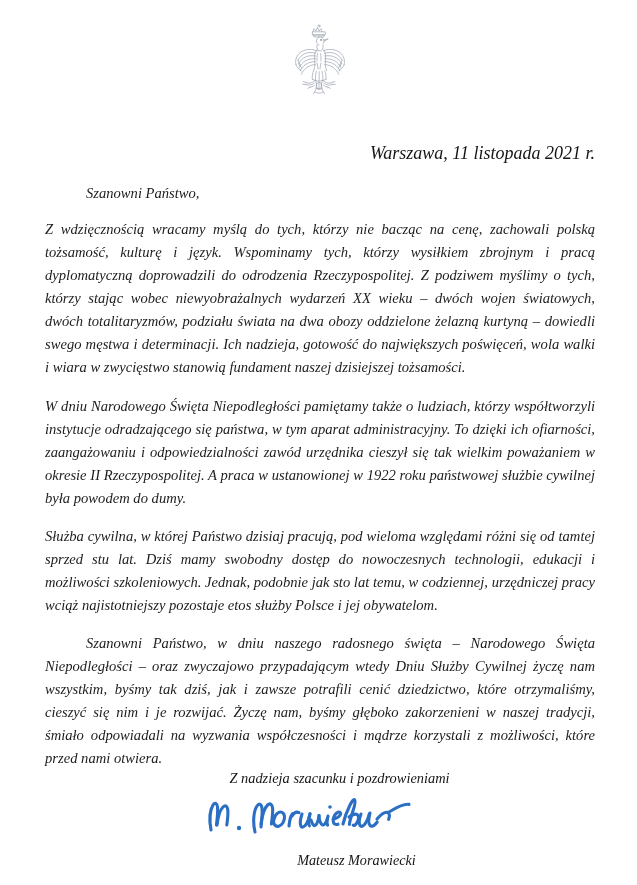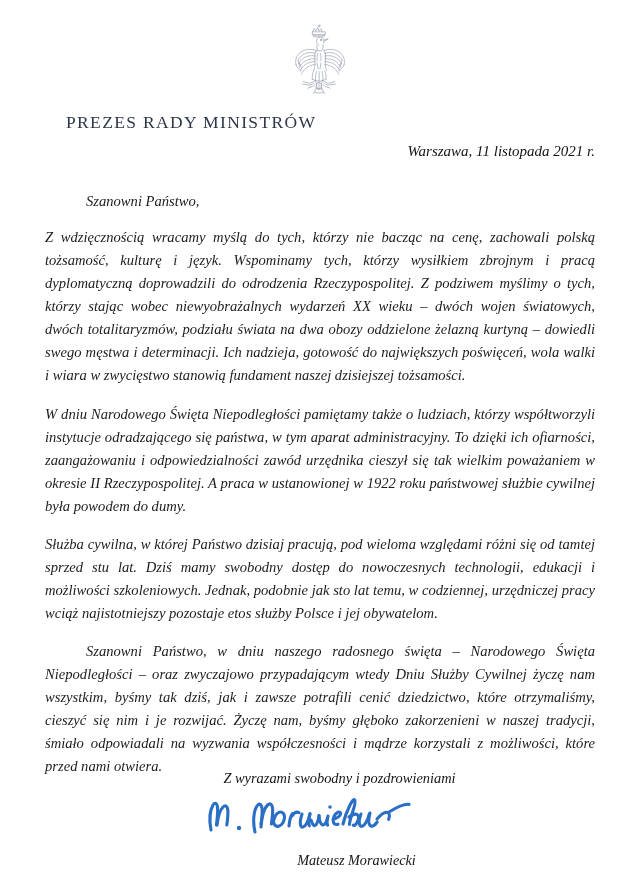"PREZES RADY MINISTRÓW" div.office-title { html: <div>PREZES RADY MINISTRÓW</div> -> none }
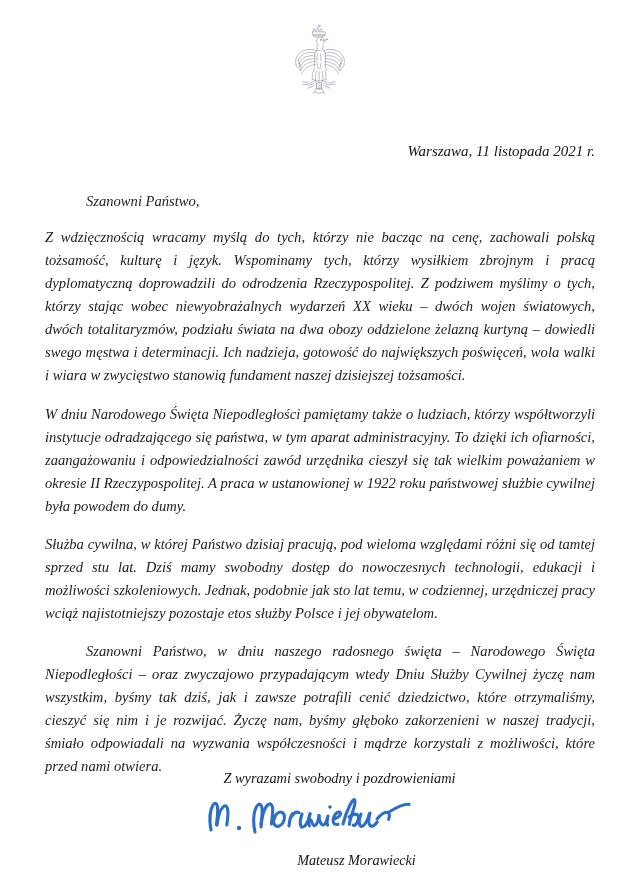"Warszawa, 11 listopada 2021 r." .place-date { font-size: 15px -> 18px }
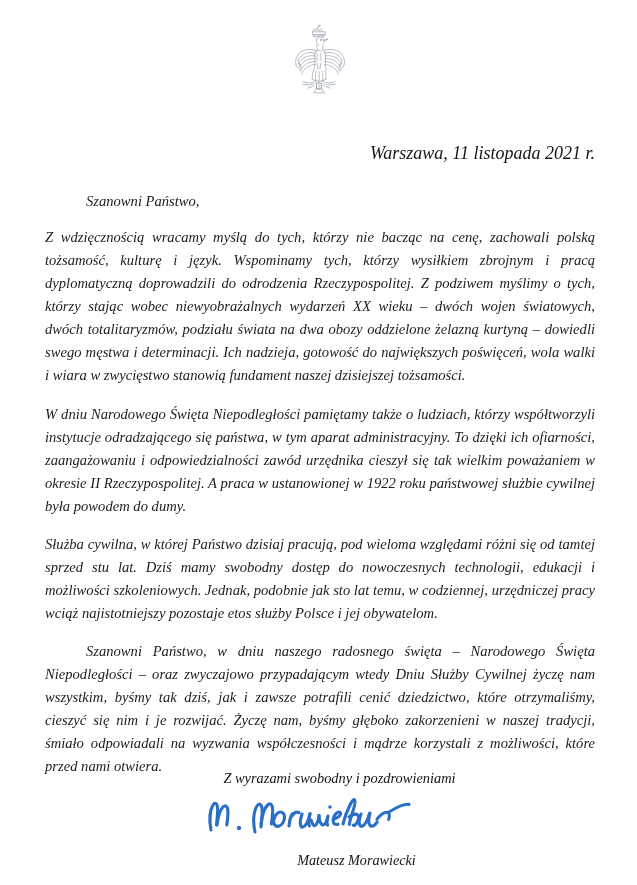"Szanowni Państwo," .letter-body { top: 190px -> 182px }
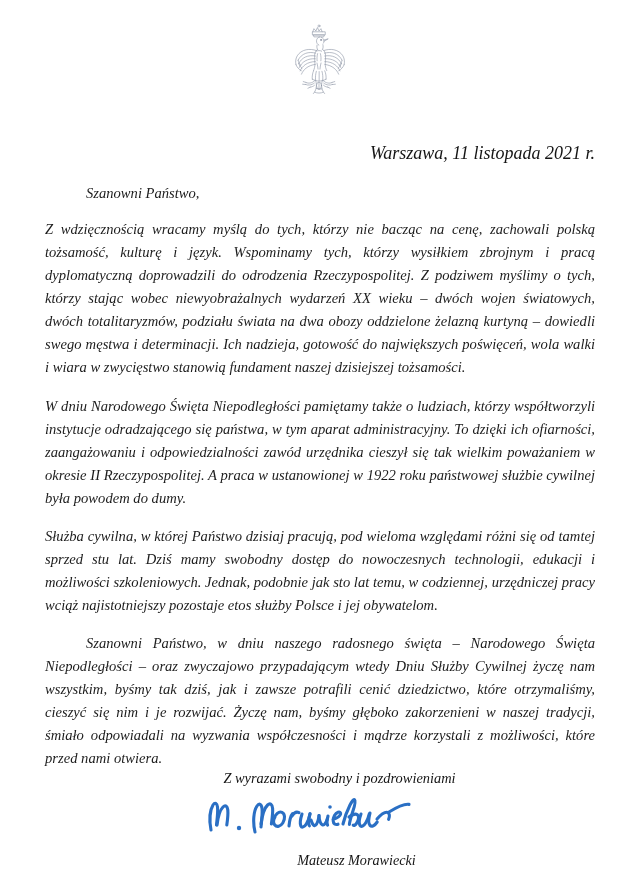"Z wyrazami swobodny i pozdrowieniami" span.closing-line { text: wyrazami swobodny -> nadzieja szacunku }
